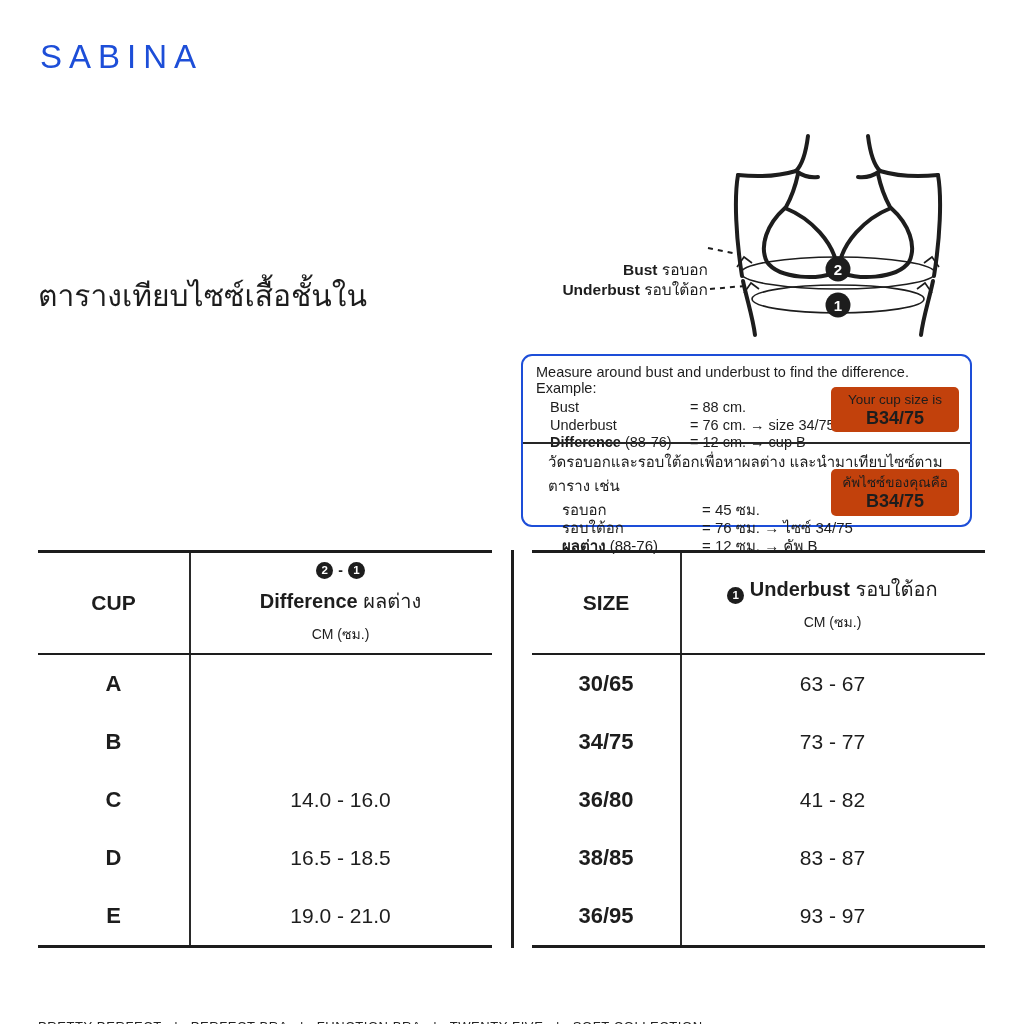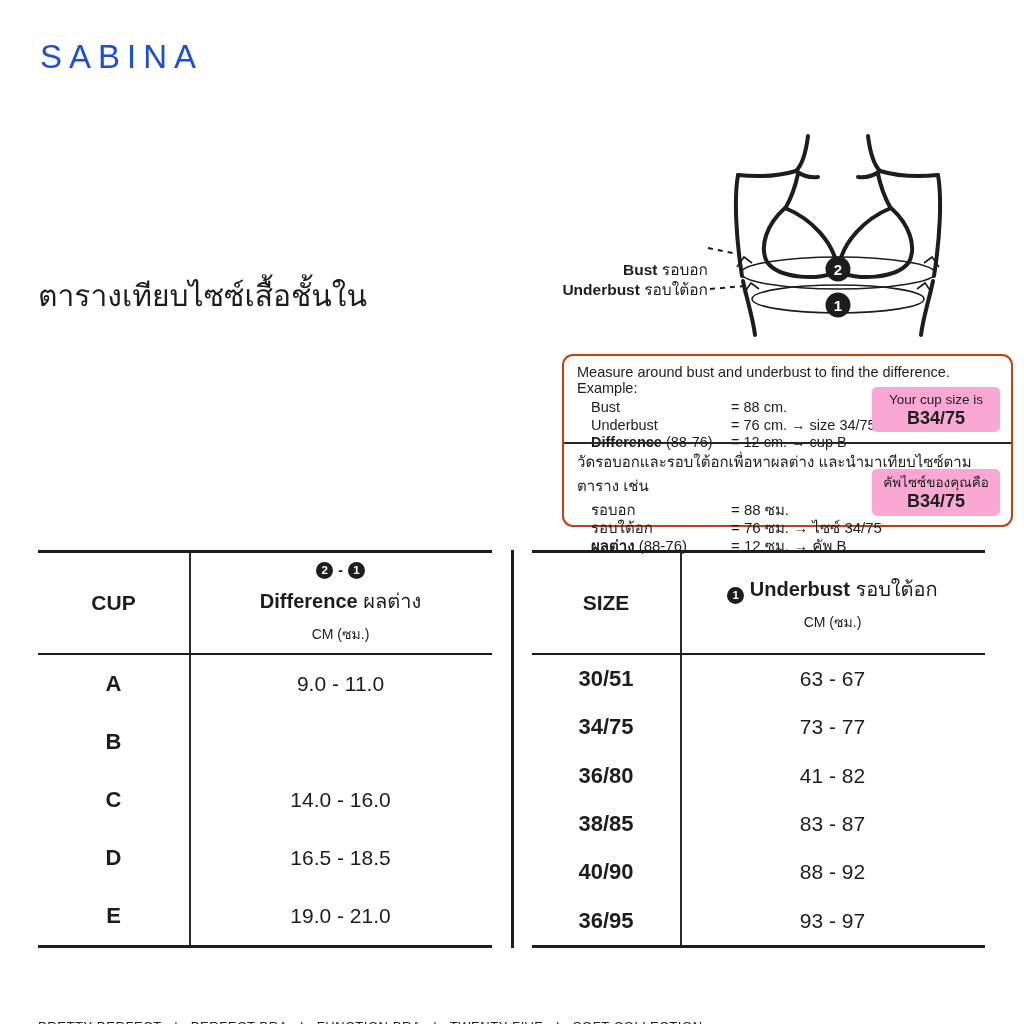"Measure around bust and underbust" .infobox { border: 2px solid #c2410c -> 2px solid #1d4ed8; left: 562px -> 521px }
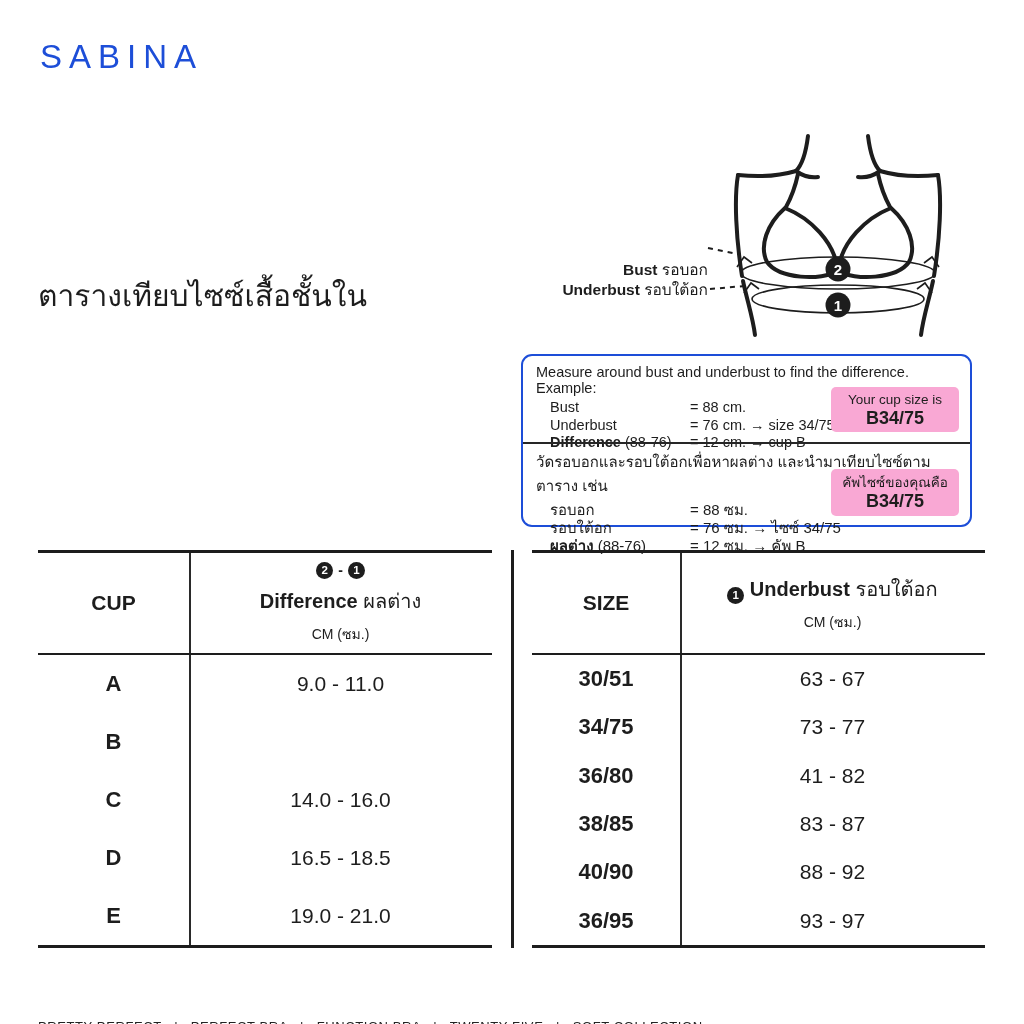"Your cup size is" .result-box { background: #f9a8d4 -> #c2410c }
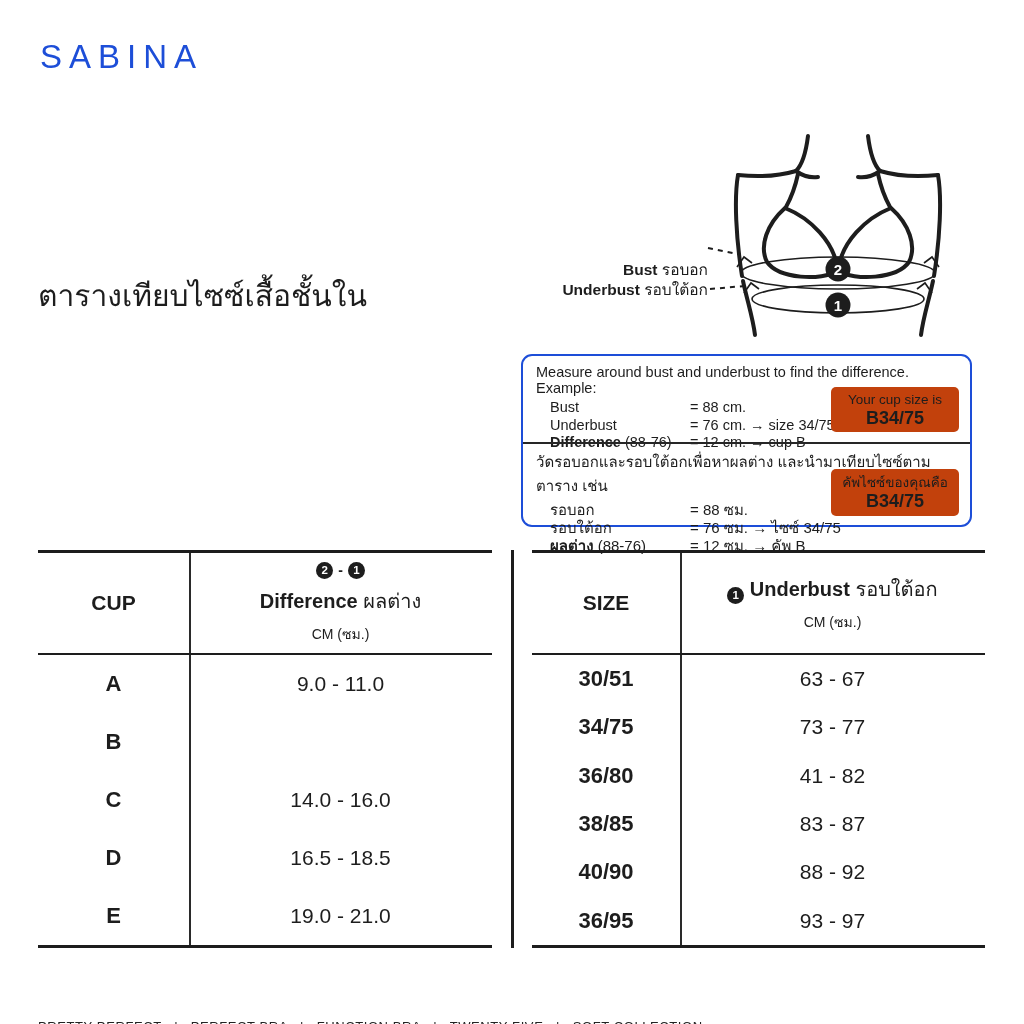"วัดรอบอกและรอบใต้อกเพื่อหาผลต่าง" .ib-section.th { padding-left: none -> 12px }
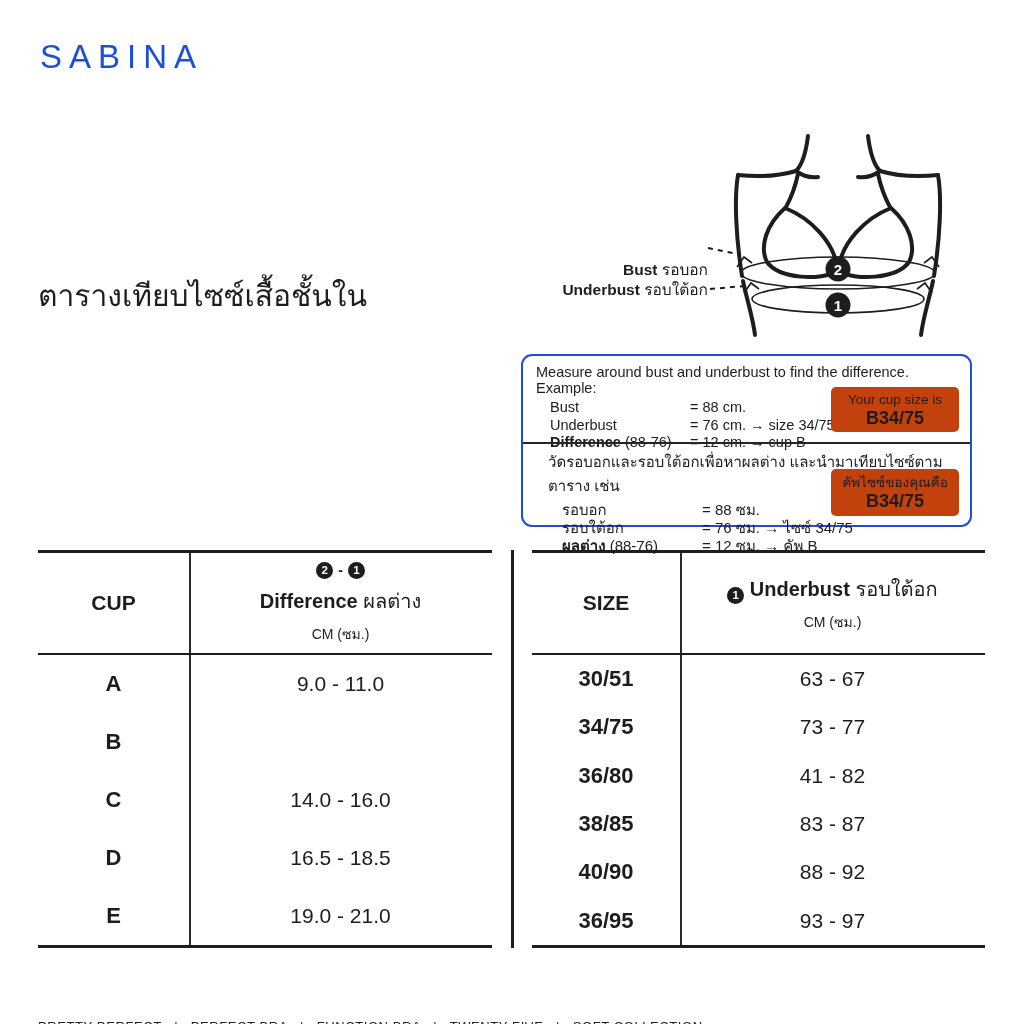"= 88 ซม." span.ib-val { text: 88 -> 45 }
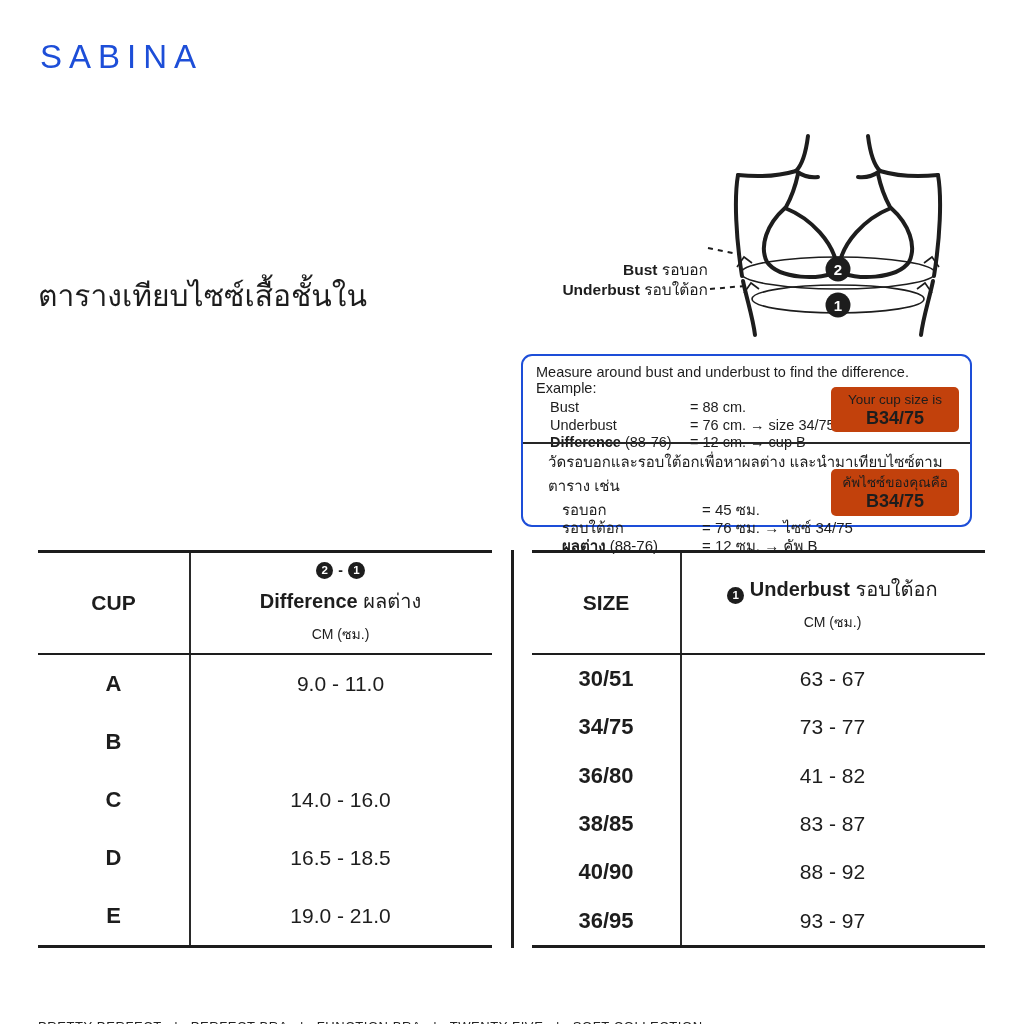"9.0 - 11.0" div.t-c2 { html: <div>9.0 - 11.0</div> -> none }
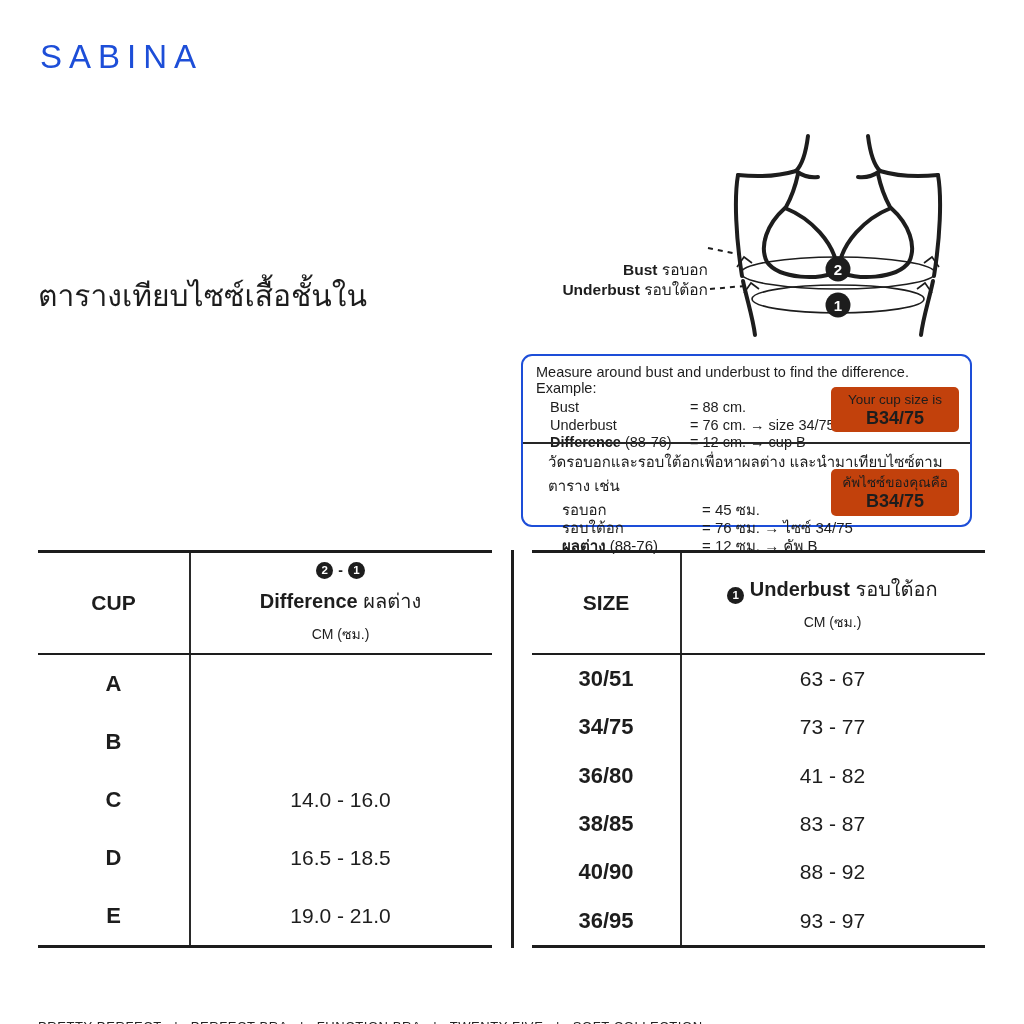"30/51" div.t-c1 { text: 30/51 -> 30/65 }
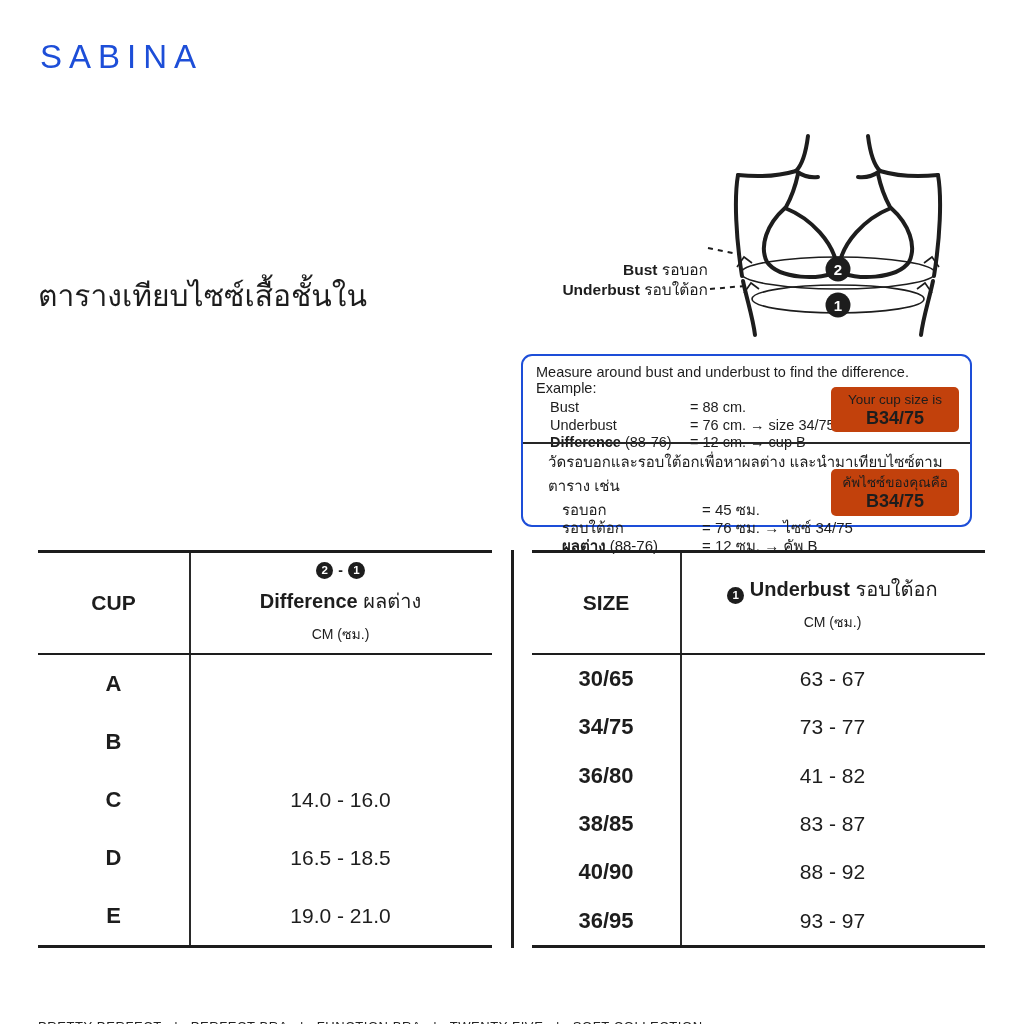"40/90" div.t-row { html: <div> <div>40/90</div> <div>88 - 92</div> </div> -> none }
